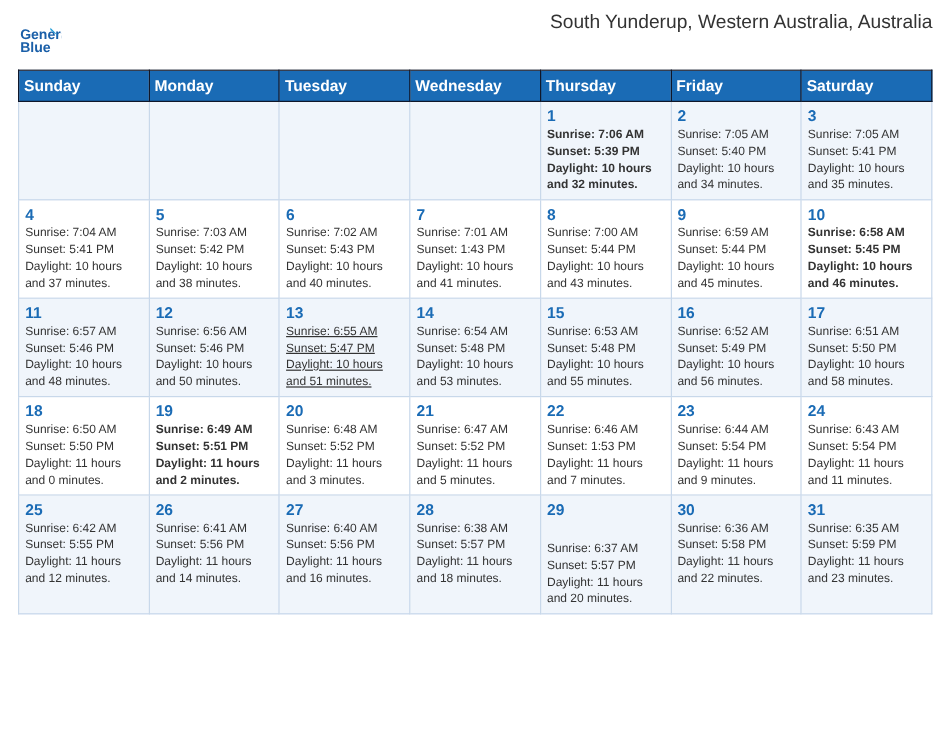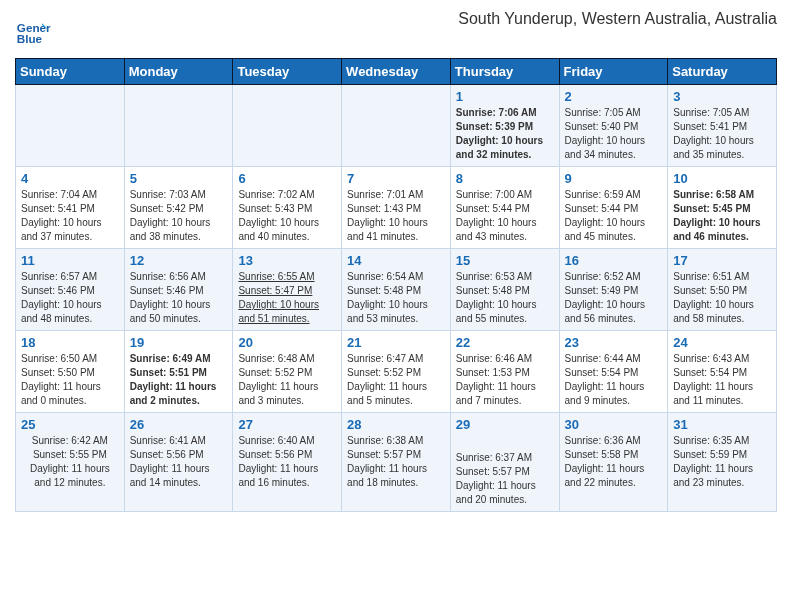"Sunrise: 6:42 AM" div.day-info { text-align: center -> none }
